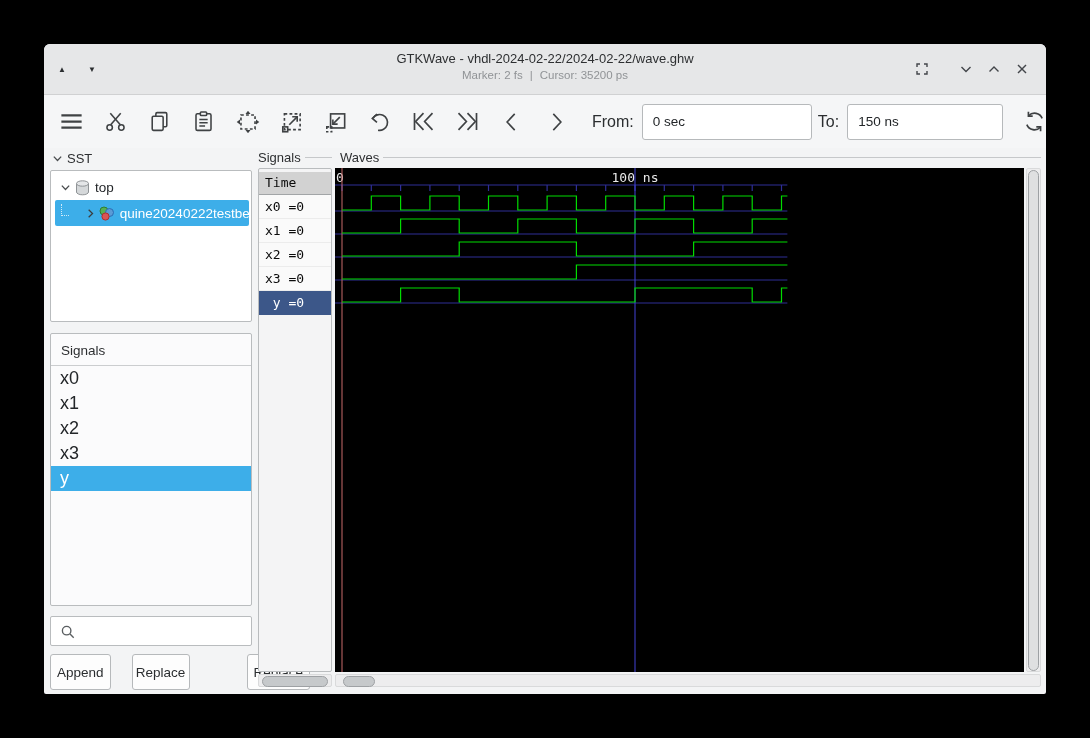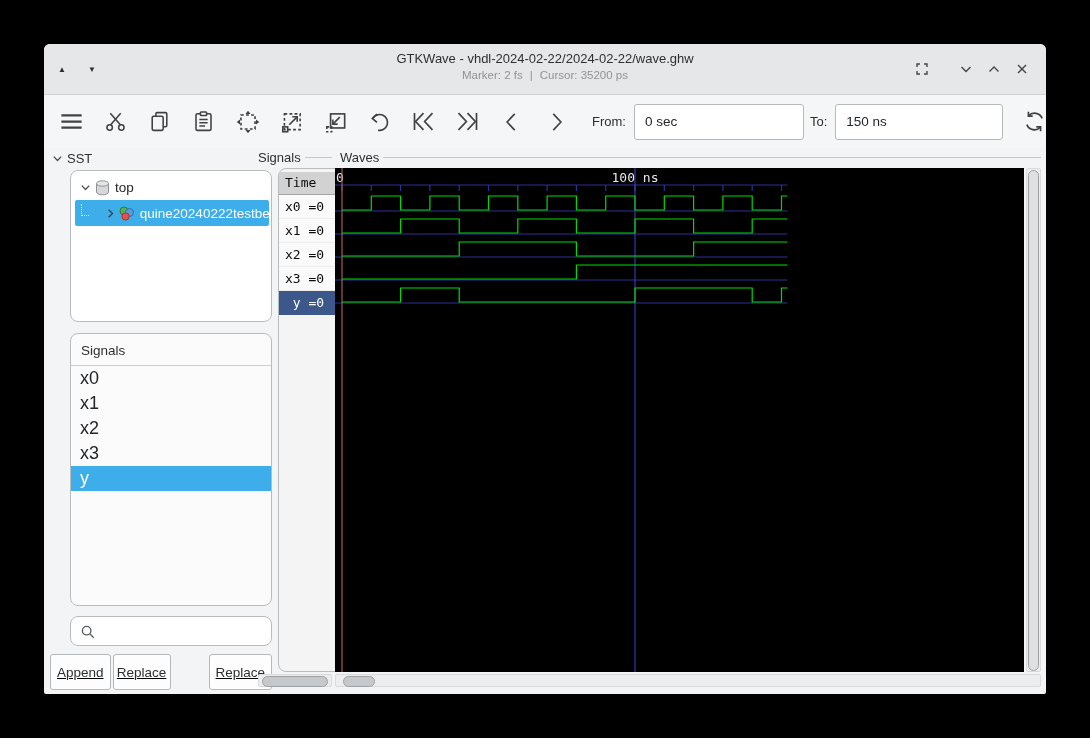"From:" .tb-label { font-size: 13px -> 16px }
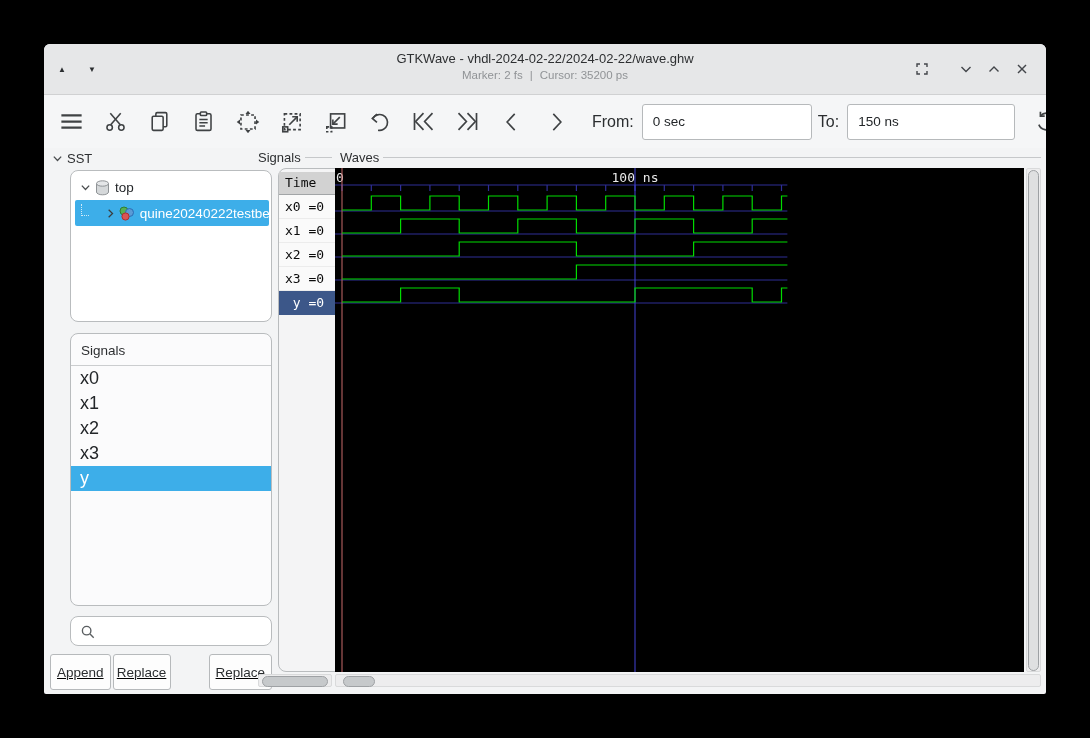"150 ns" .entry-to { width: 168px -> 156px }
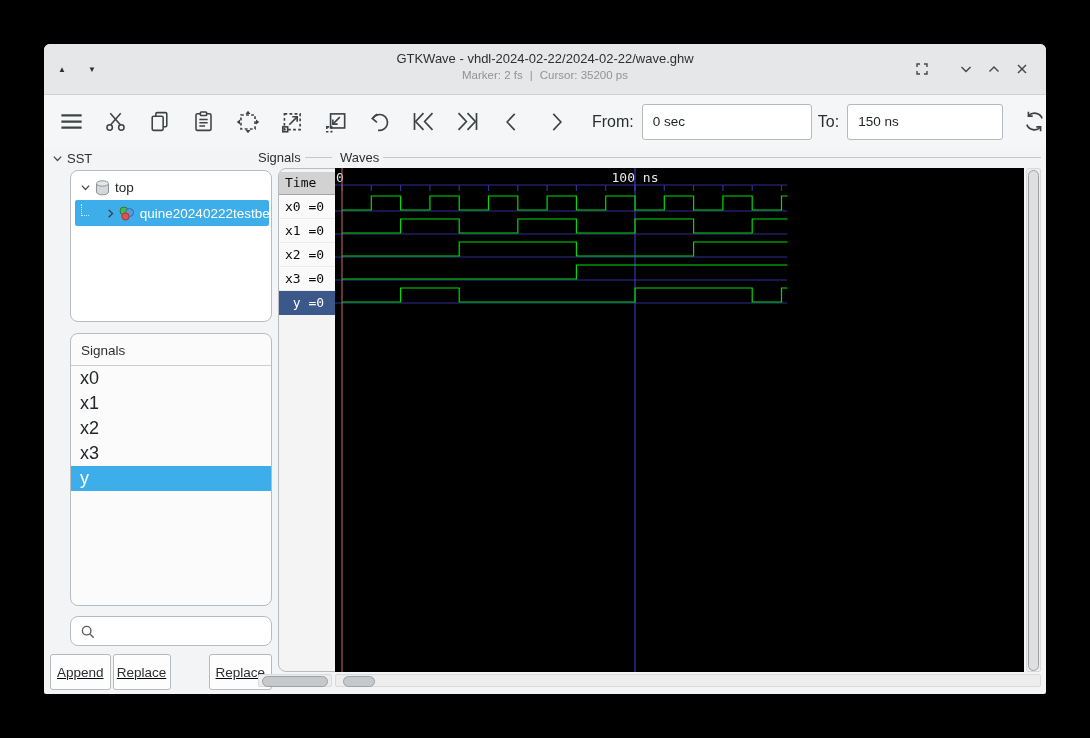"top" .panel-box { border-radius: 8px -> 2px; margin-left: 20px -> none }
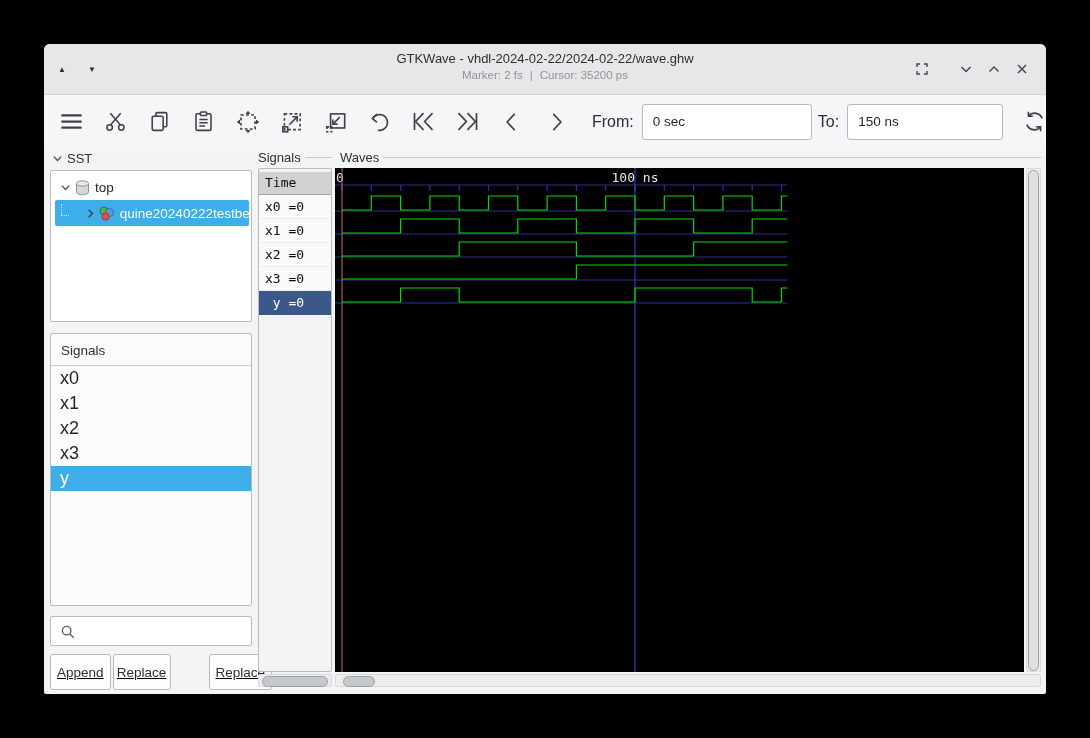"Append" .btn-row { gap: 2px -> 21px; text-decoration: underline -> none }
